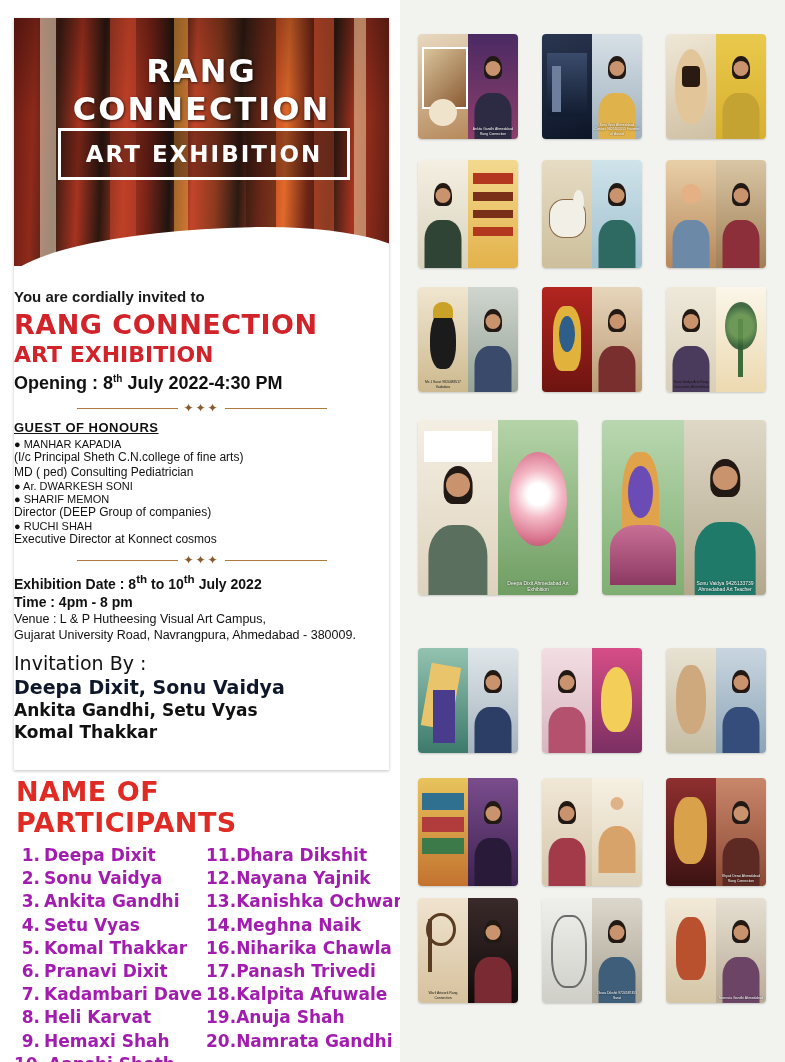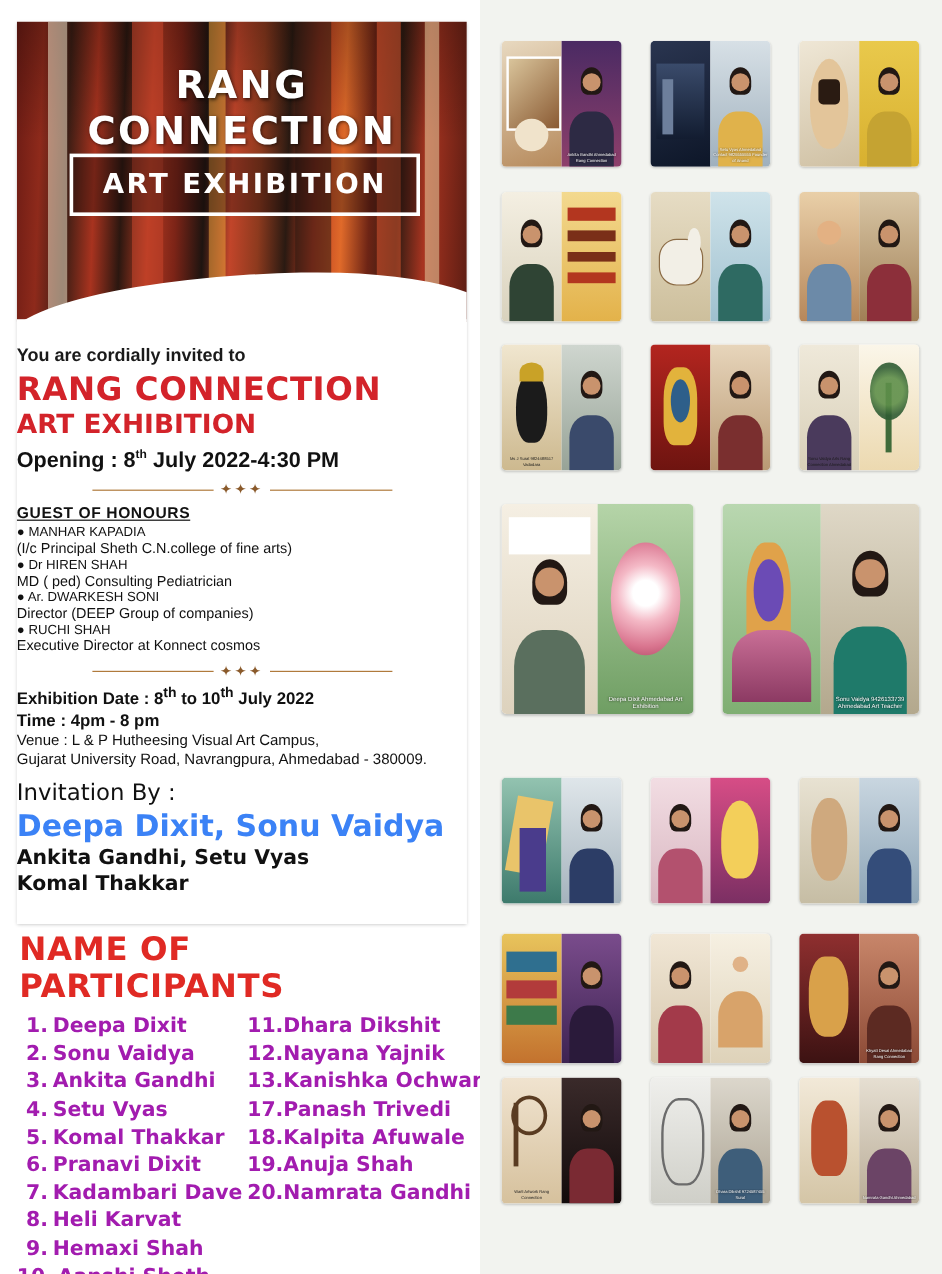"● Dr HIREN SHAH" div.guest-name { html: <div>● Dr HIREN SHAH</div> -> none }
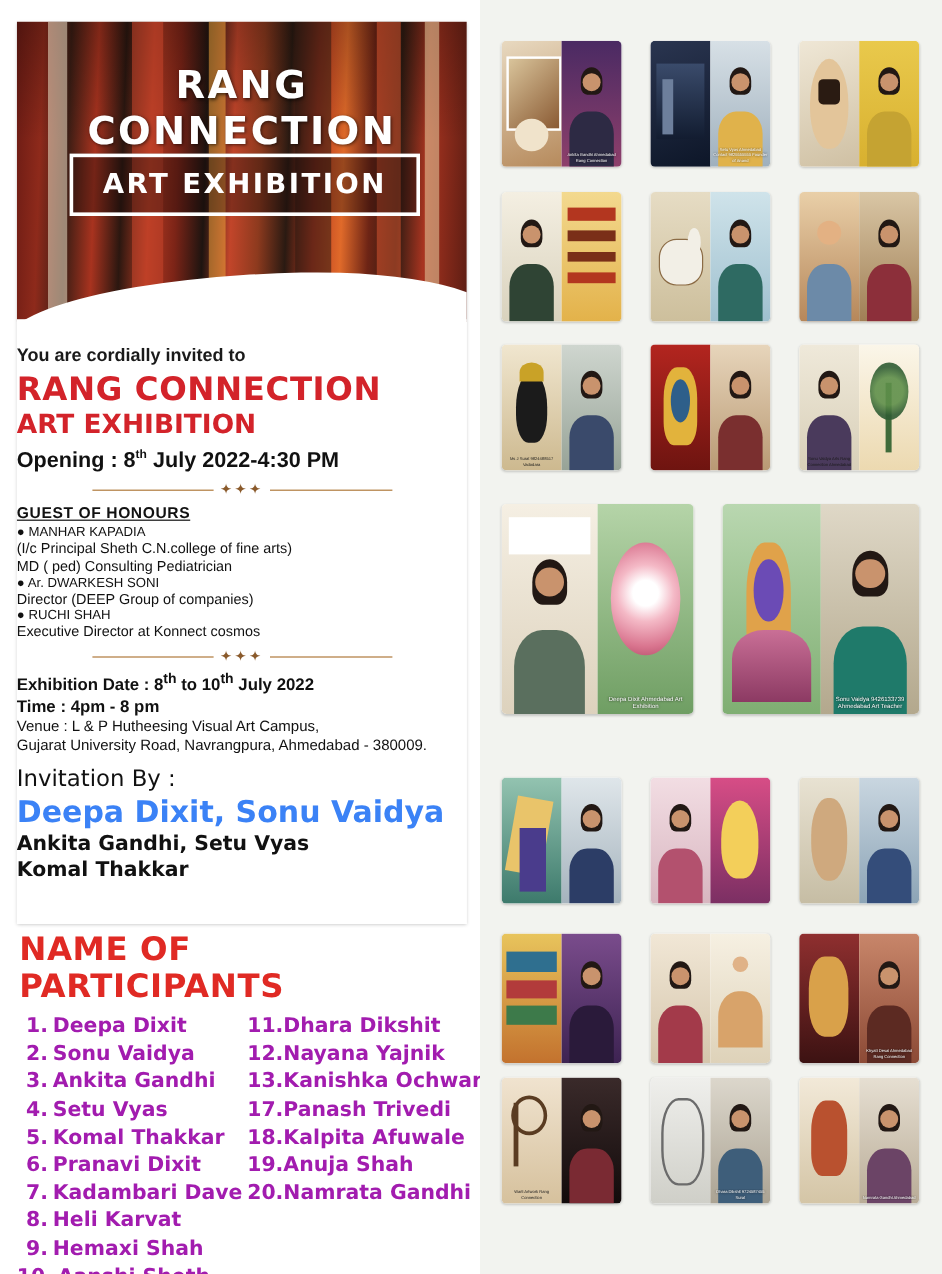"● SHARIF MEMON" div.guest-name { html: none -> <div>● SHARIF MEMON</div> }
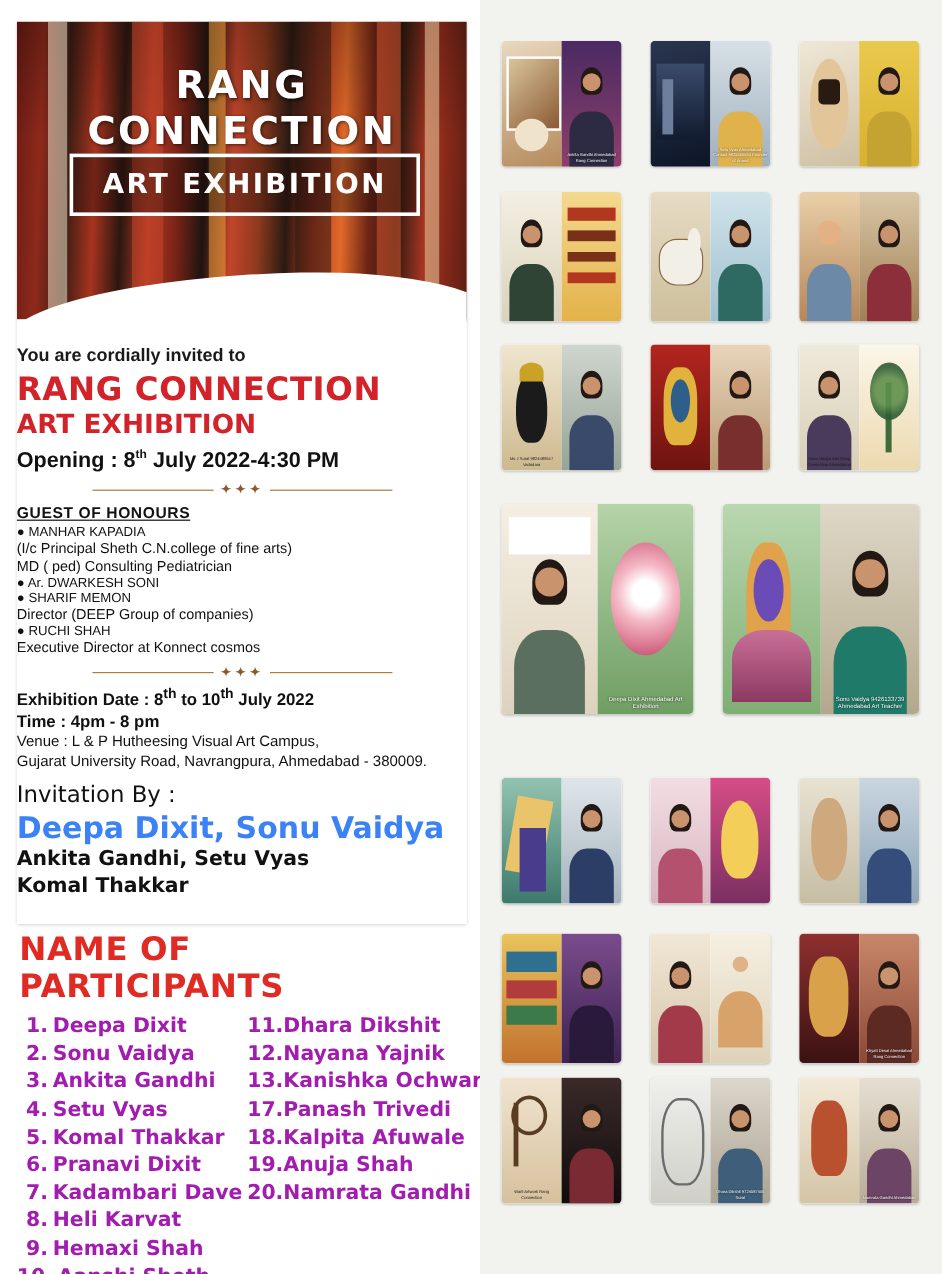"Deepa Dixit, Sonu Vaidya" .invby-names { color: #3b82f6 -> #0f172a; font-size: 25px -> 19px }
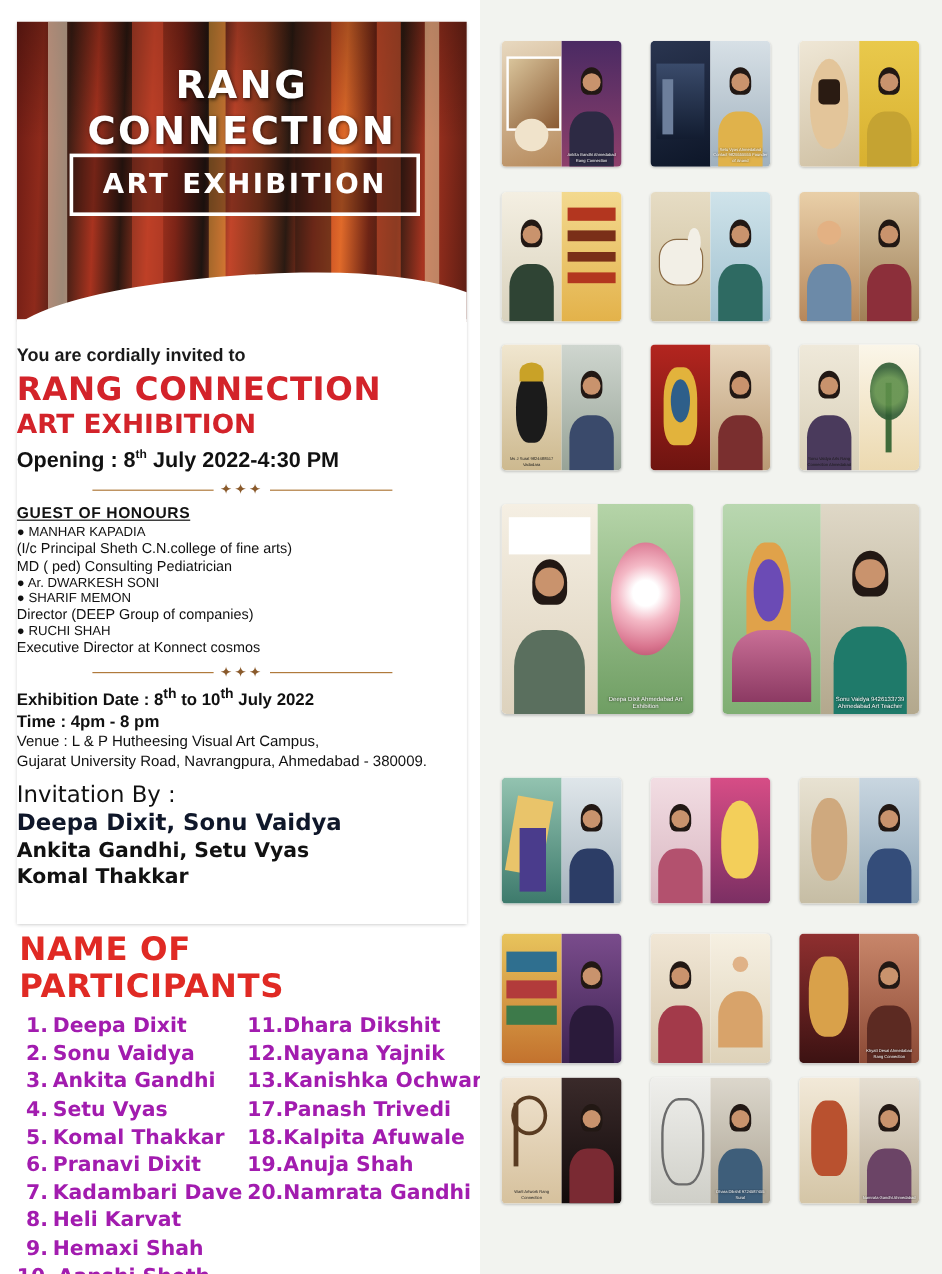"14.Meghna Naik" div.pitem { html: none -> <div><span>14.</span><span>Meghna Naik</span></div> }
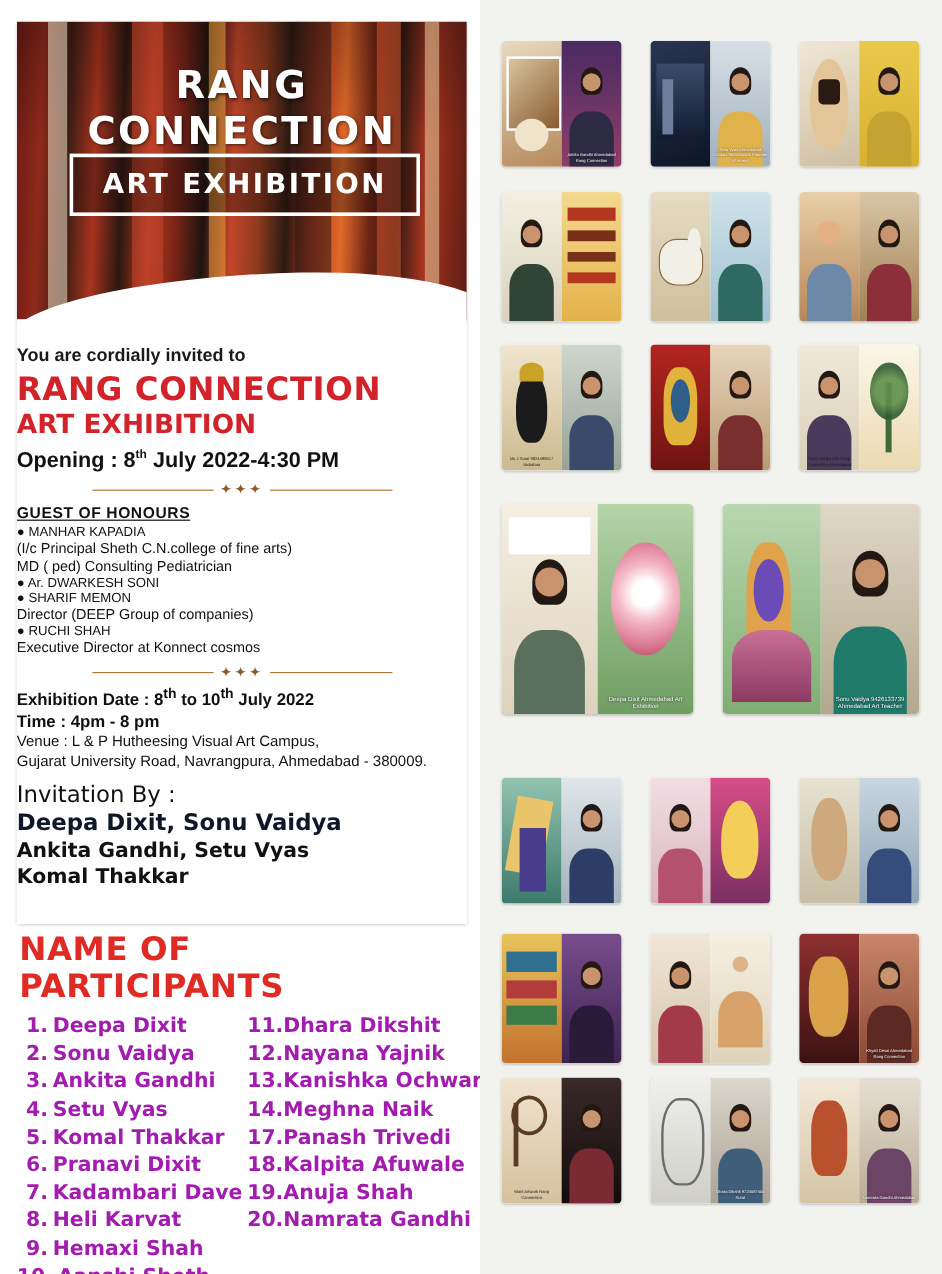"16.Niharika Chawla" div.pitem { html: none -> <div><span>16.</span><span>Niharika Chawla</span></div> }
